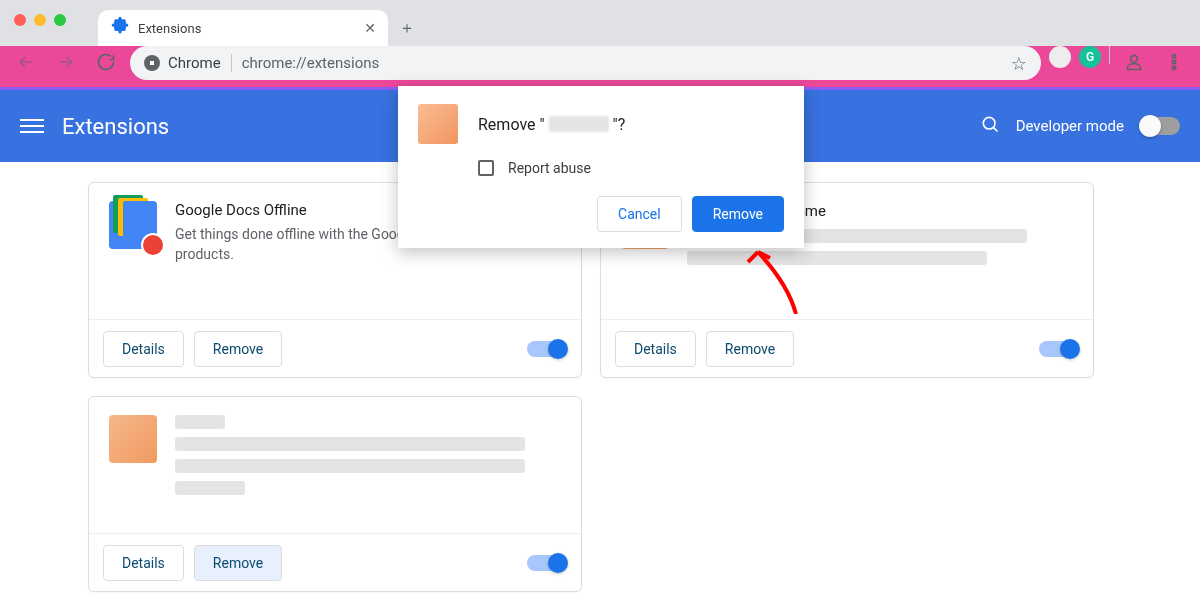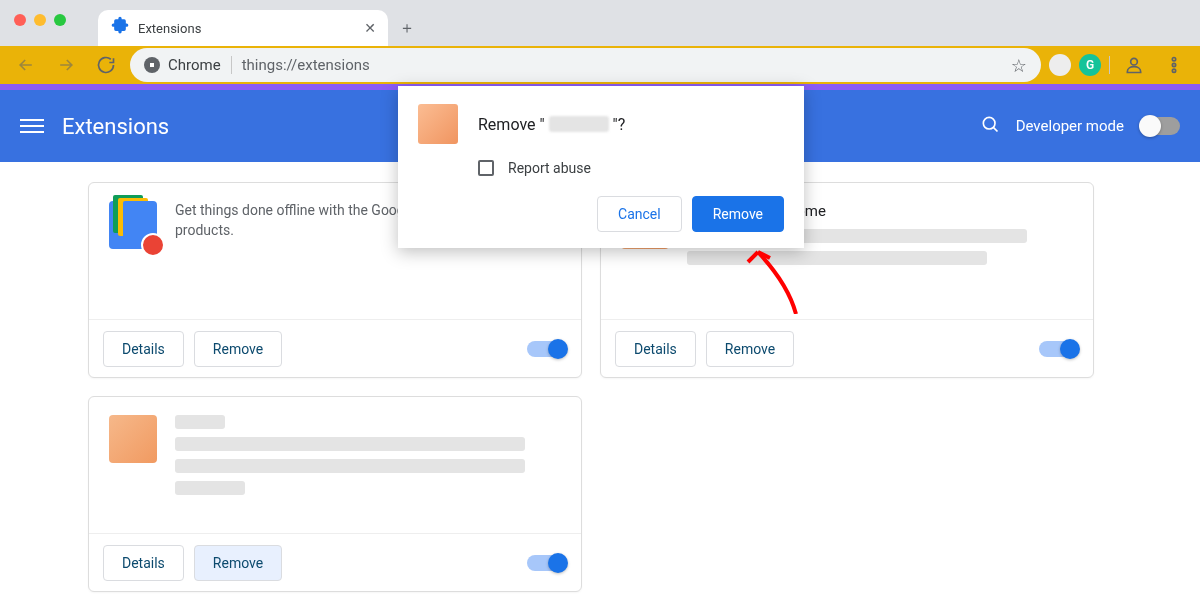"Chrome" .toolbar { align-items: center -> flex-start; background: #eab308 -> #ec4899; border-bottom: 6px solid #8b5cf6 -> 3px solid #8b5cf6 }
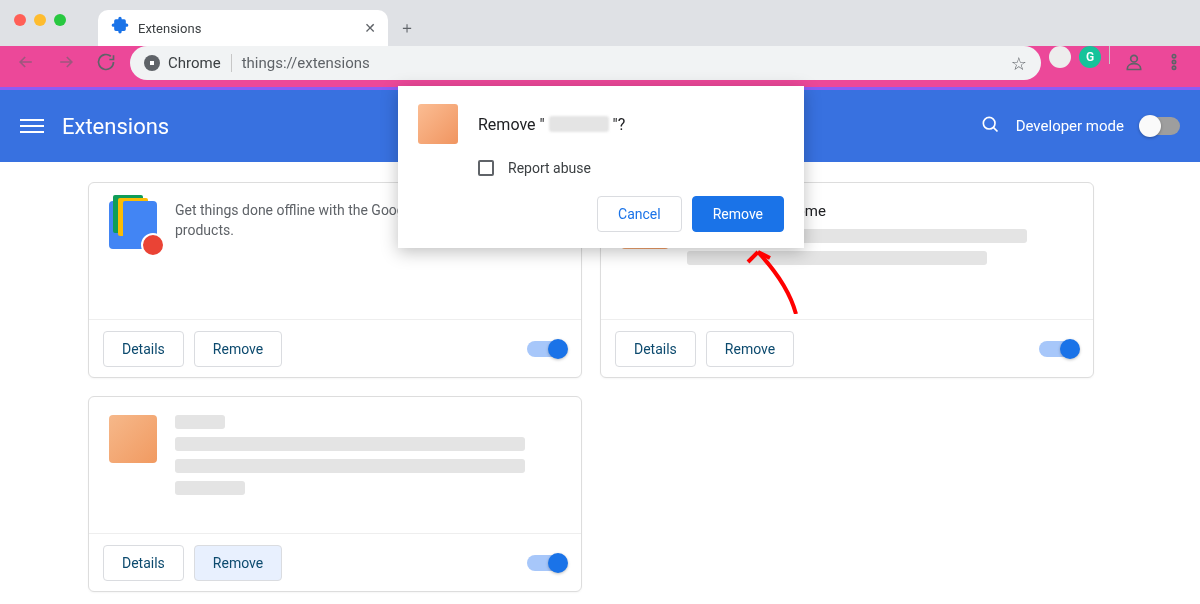"things://extensions" span { text: things://extensions -> chrome://extensions }
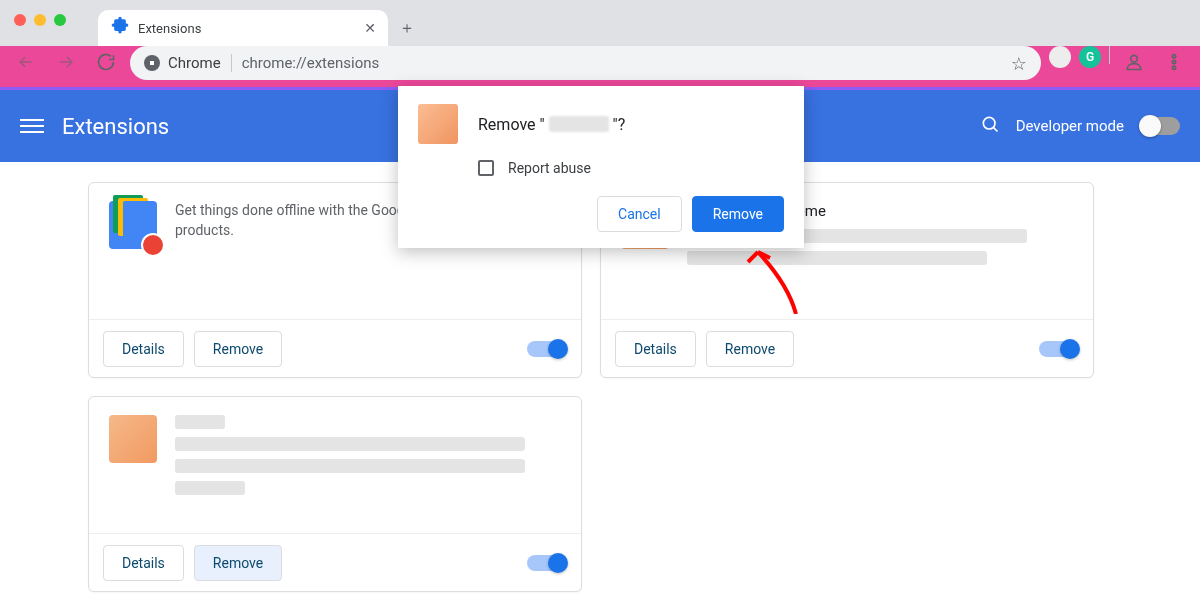"Google Docs Offline" div.name { html: none -> <div>Google Docs Offline</div> }
